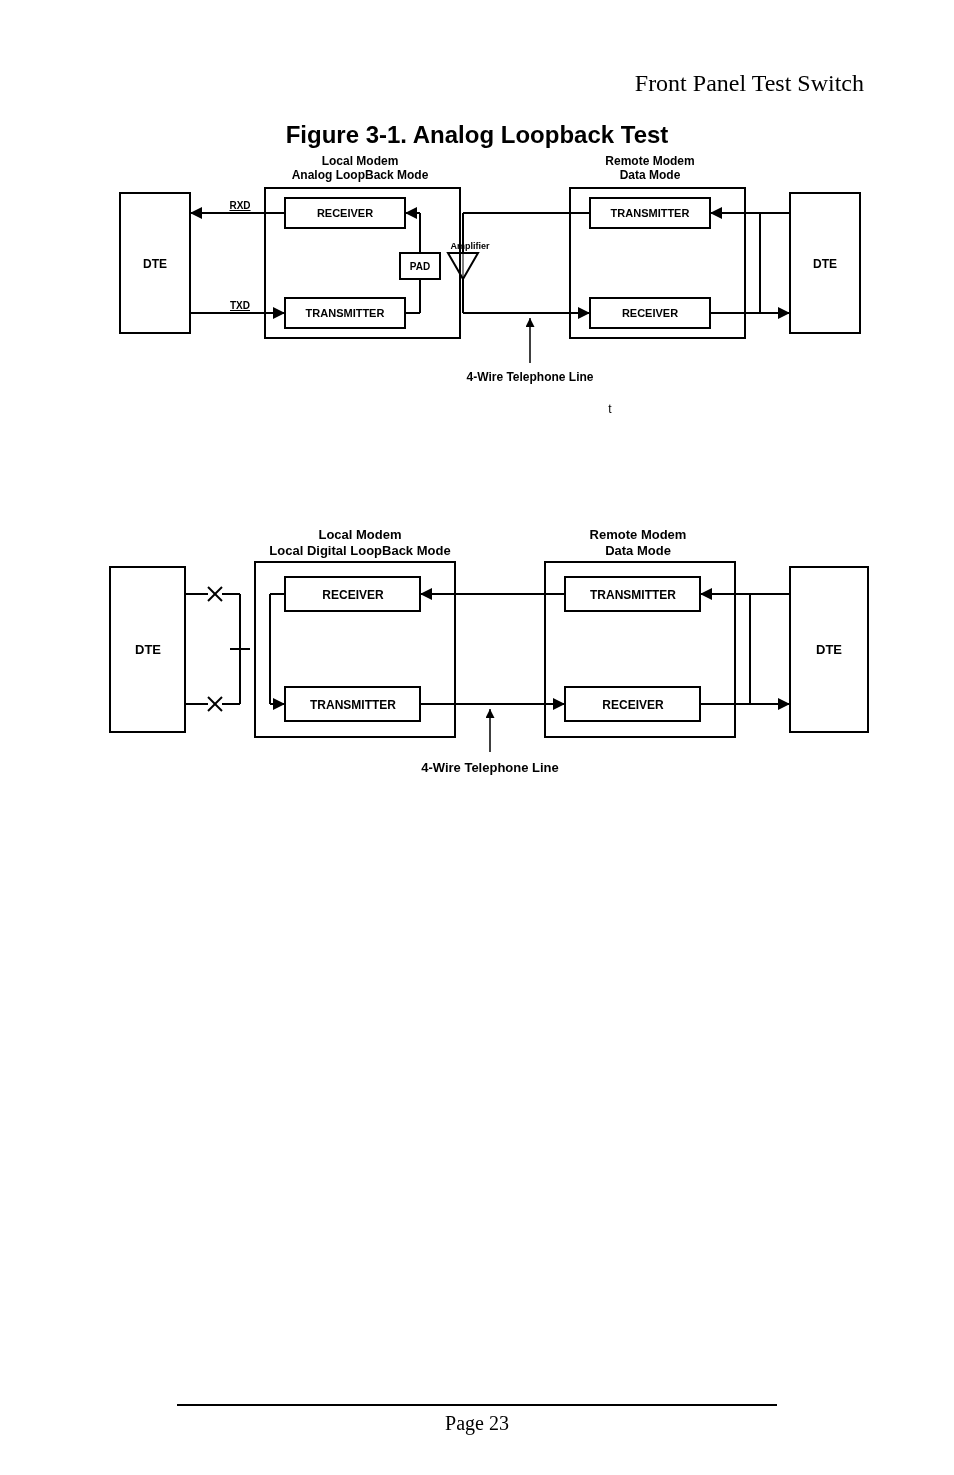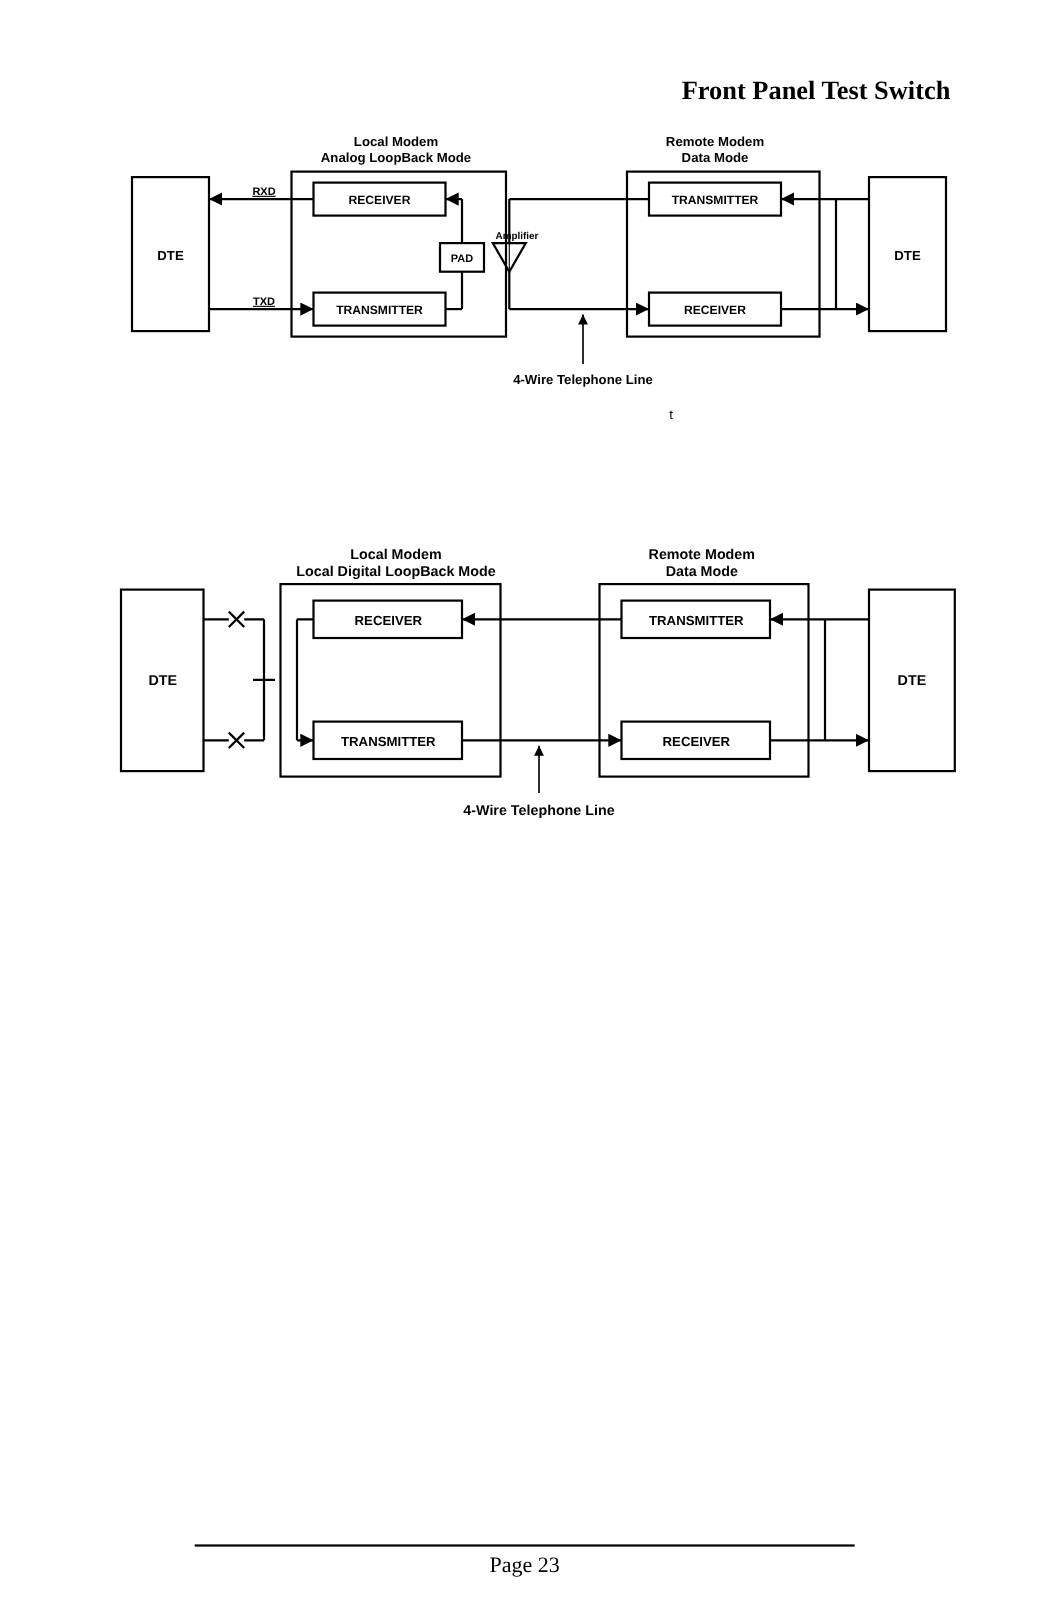"Front Panel Test Switch" .header { font-weight: bold -> normal }
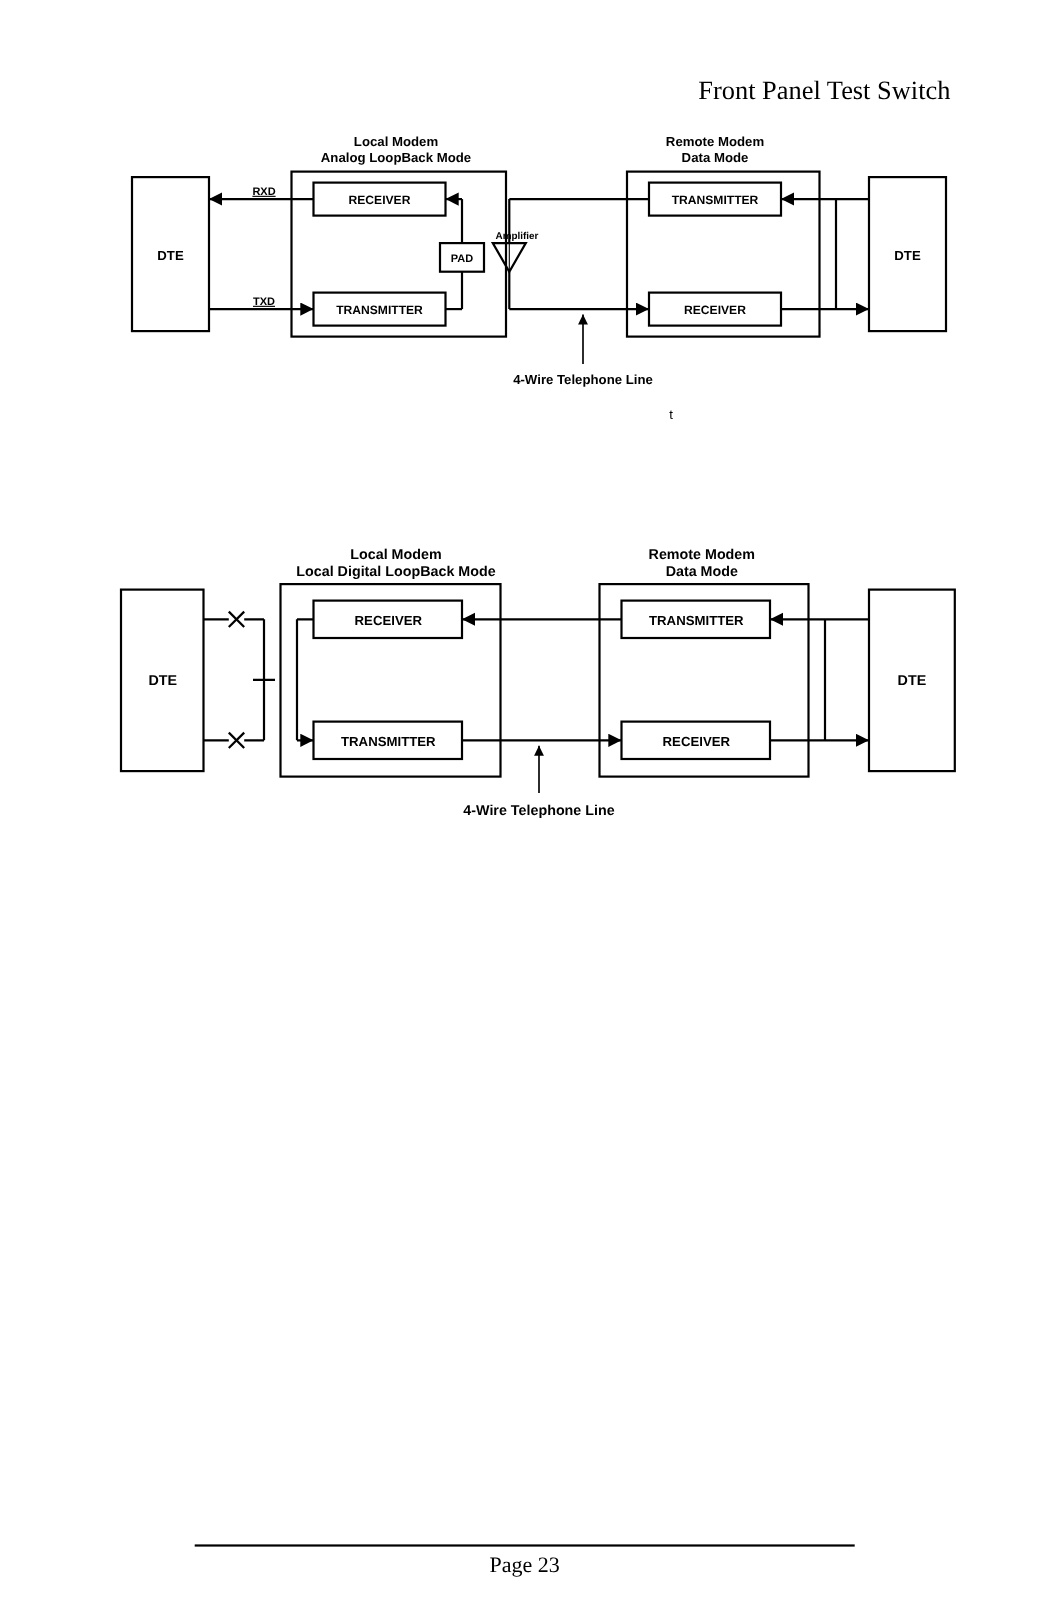"Figure 3-1. Analog Loopback Test" div.fig-title { html: none -> <div>Figure 3-1. Analog Loopback Test</div> }
